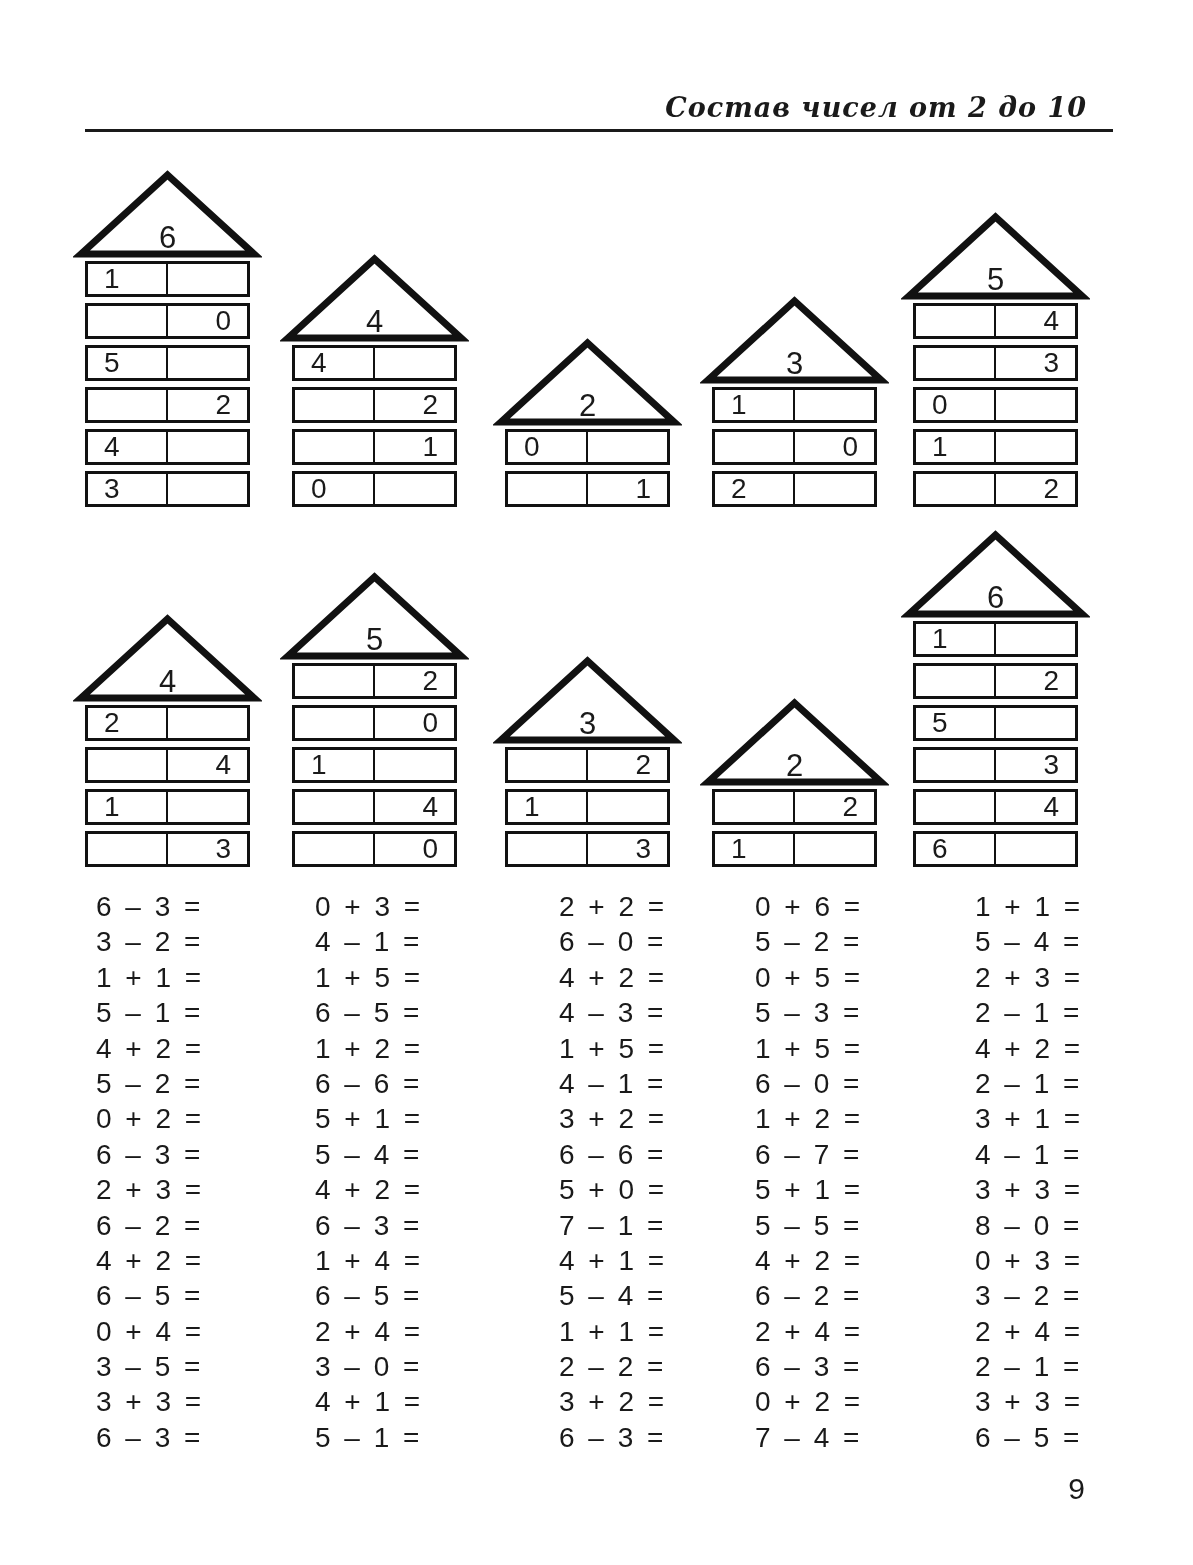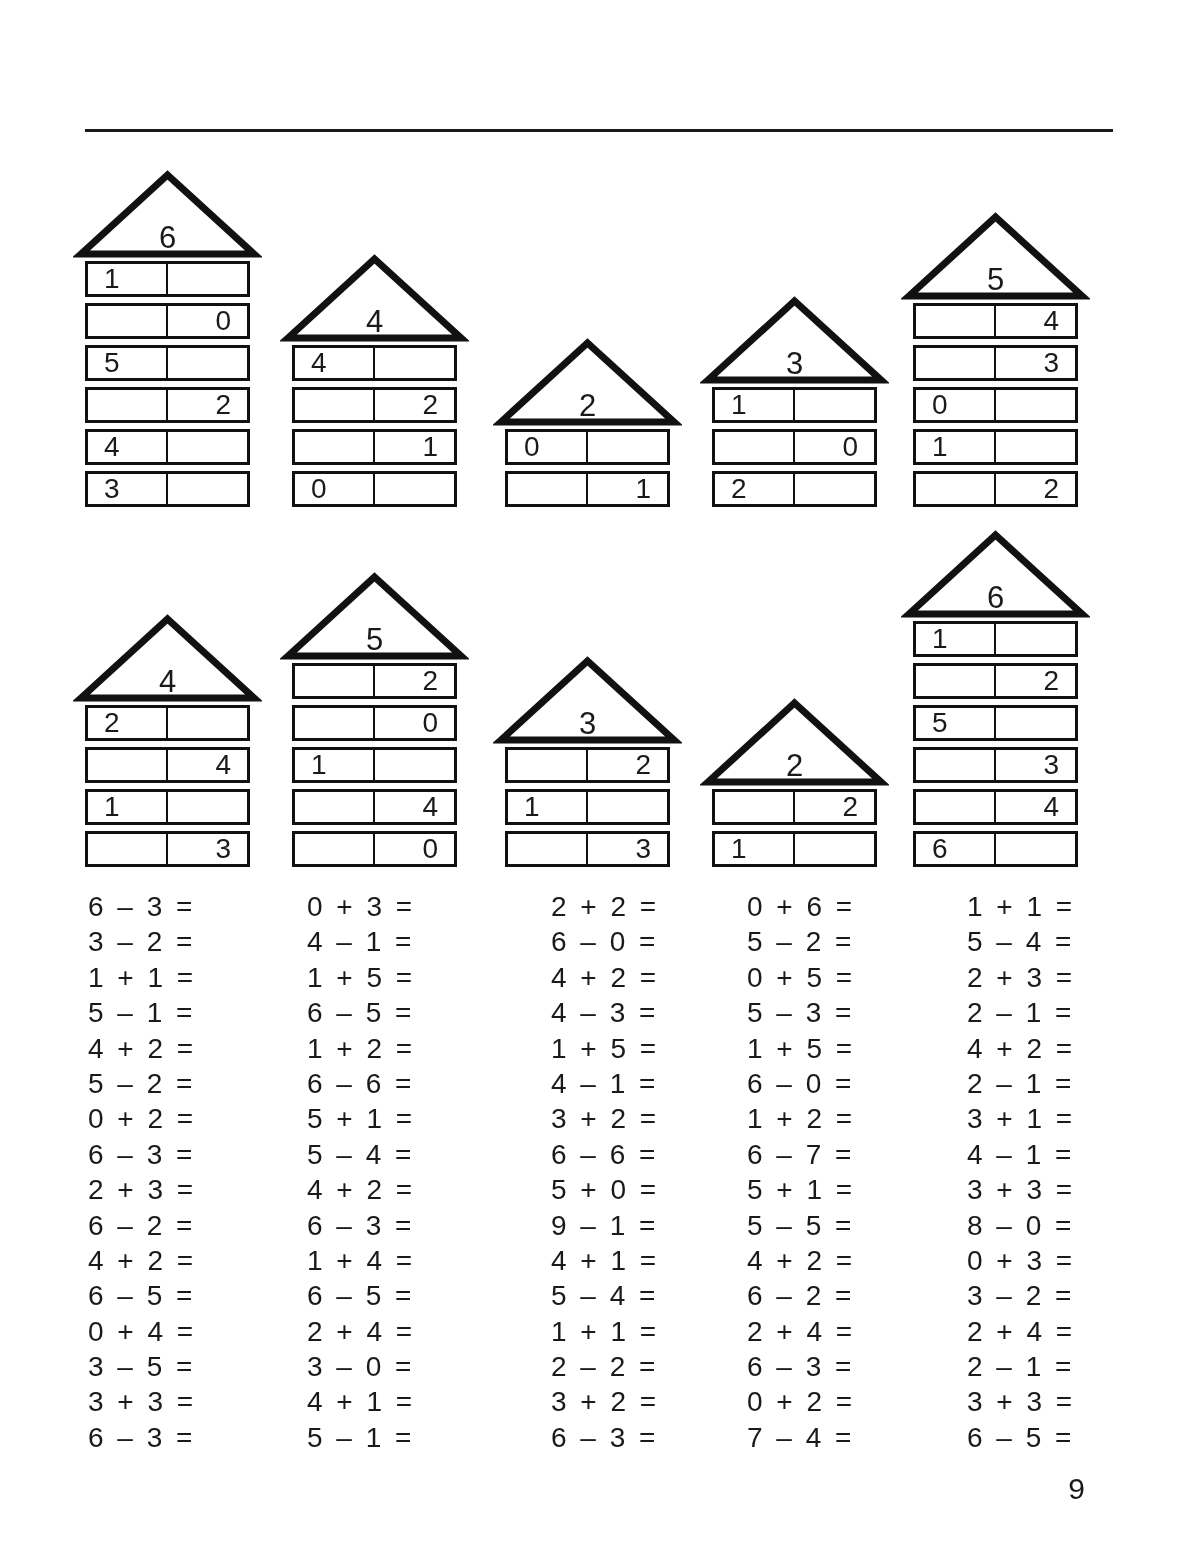"Состав чисел от 2 до" div.header-title { html: none -> <div>Состав чисел от 2 до 10</div> }
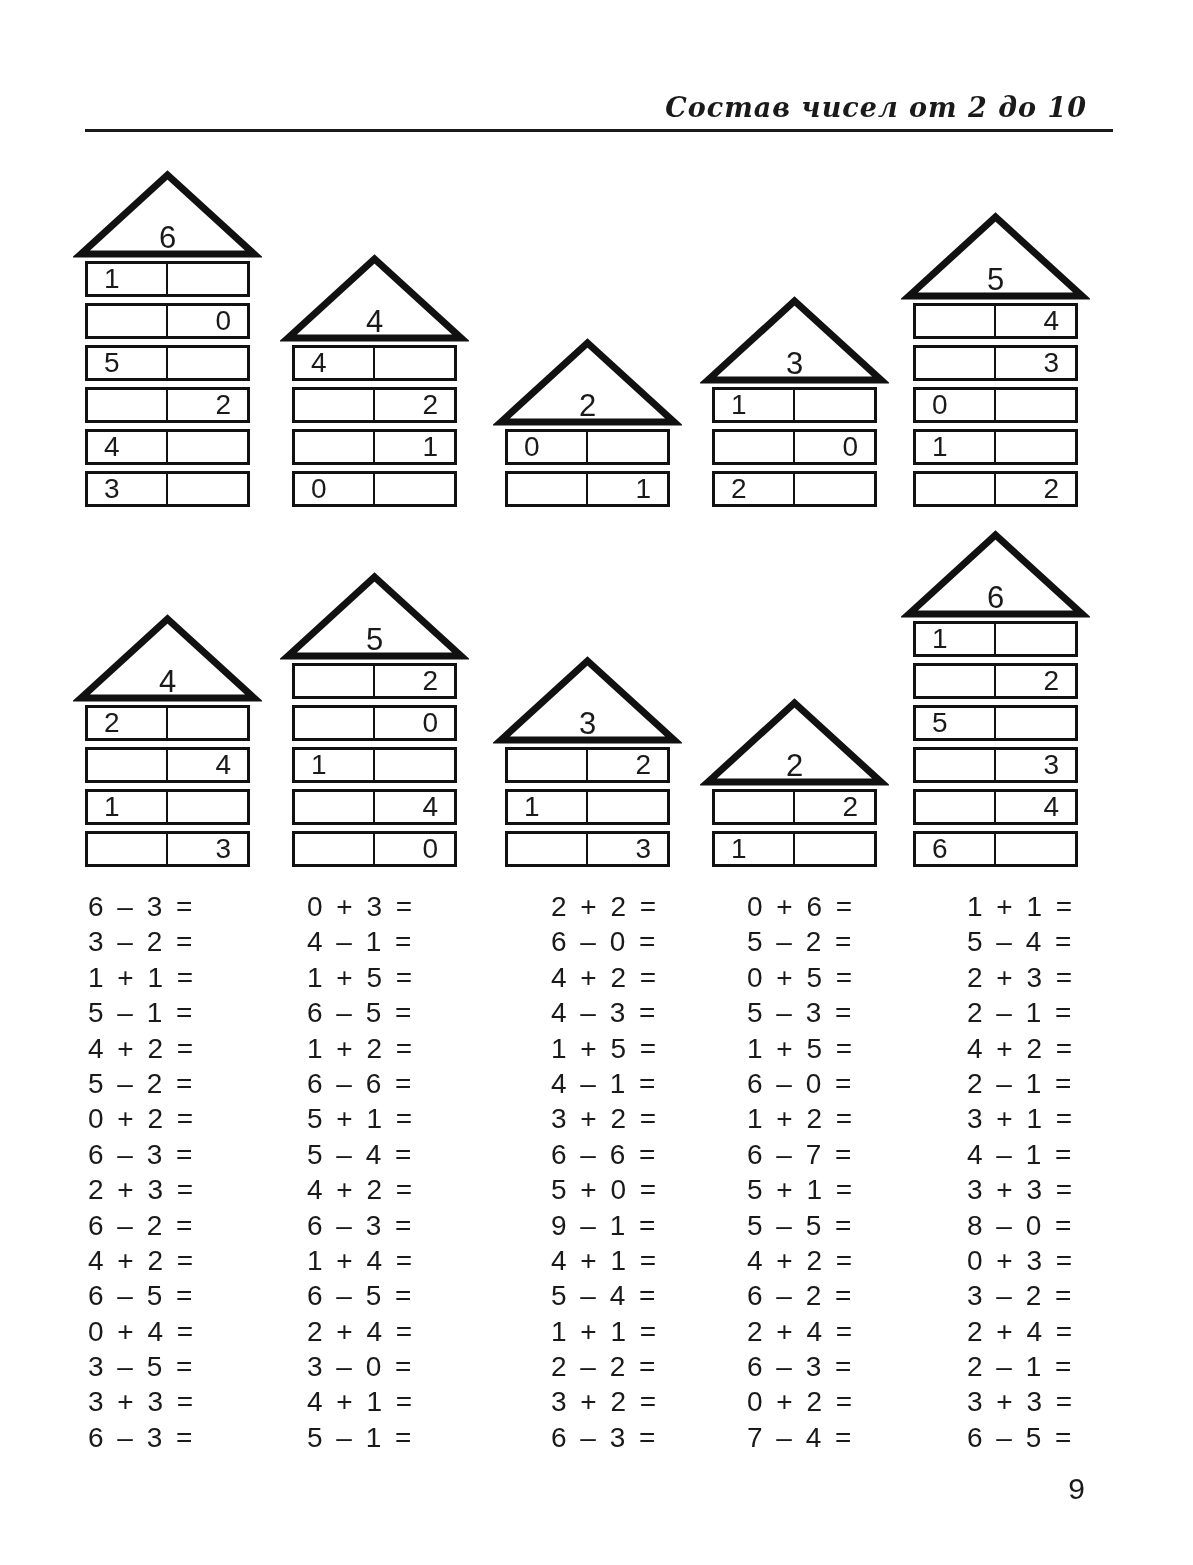"6 – 3 =" .prob-col { margin-left: none -> 8px }
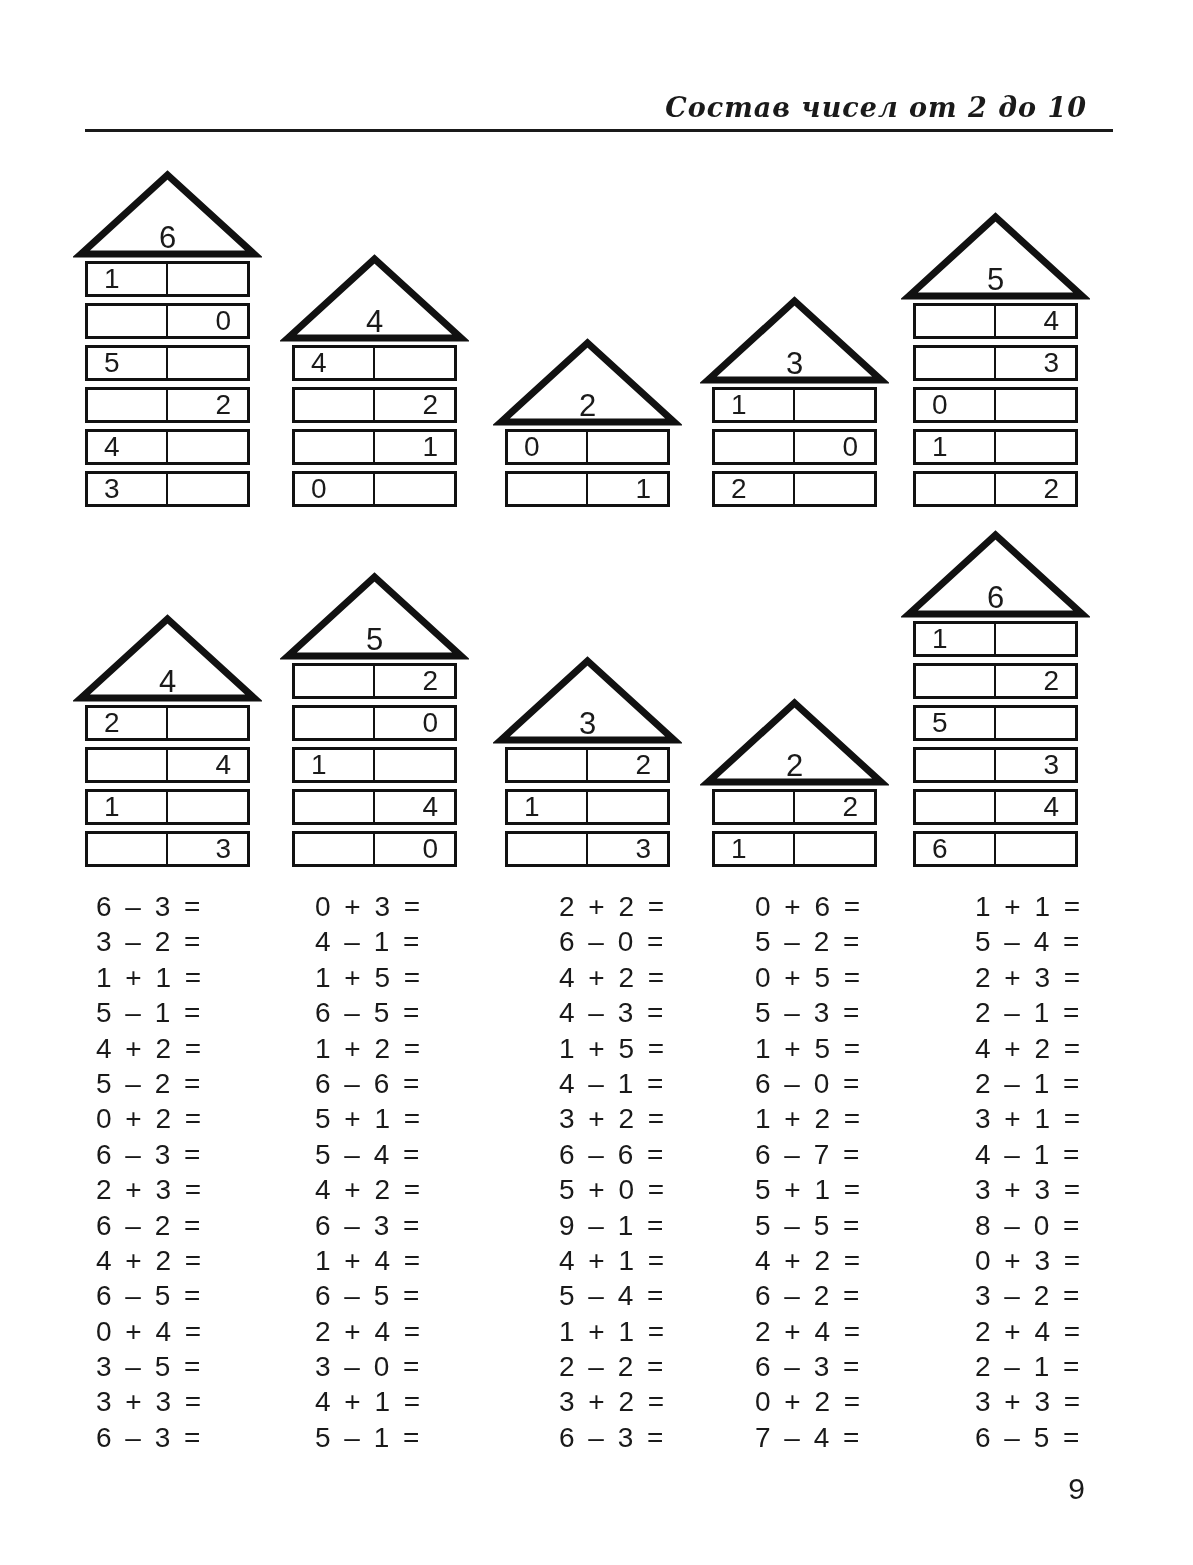"9 – 1 =" div.prob { text: 9 -> 7 }
